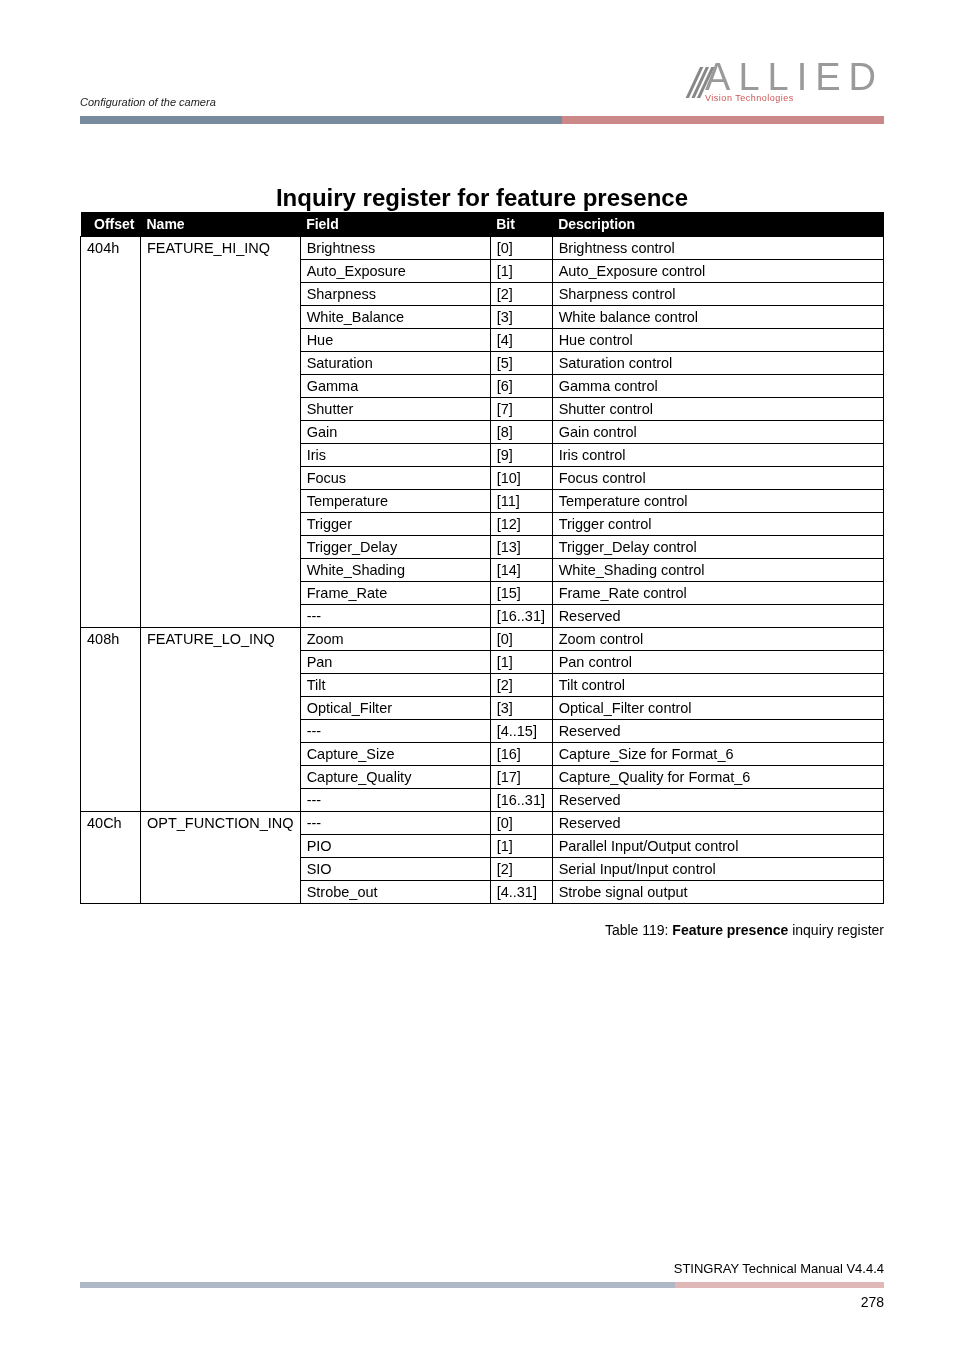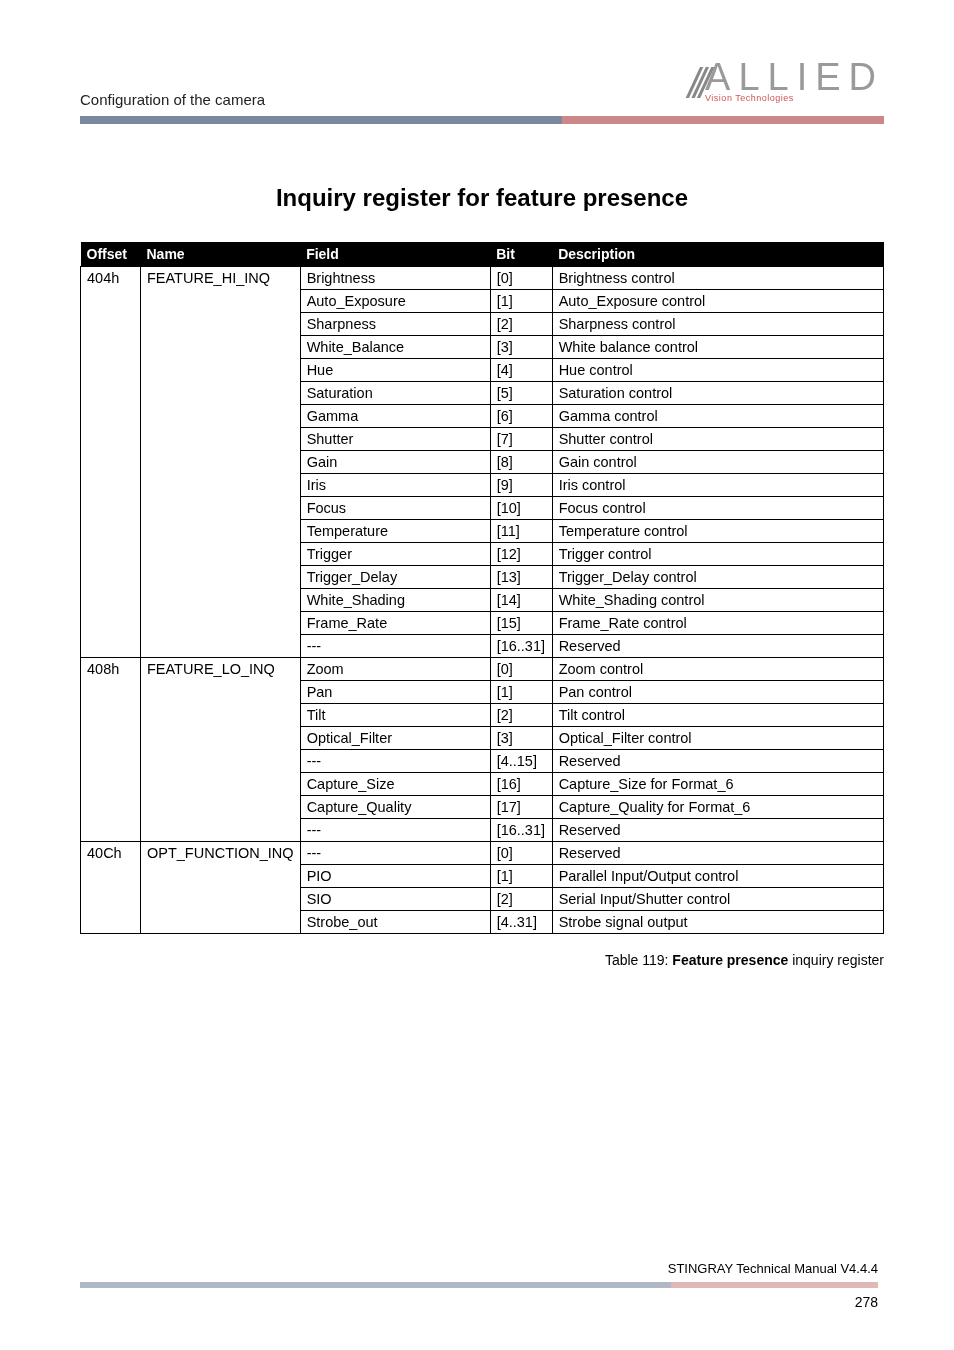"Configuration of the camera" .header-left { font-size: 15px -> 11px; font-style: none -> italic }
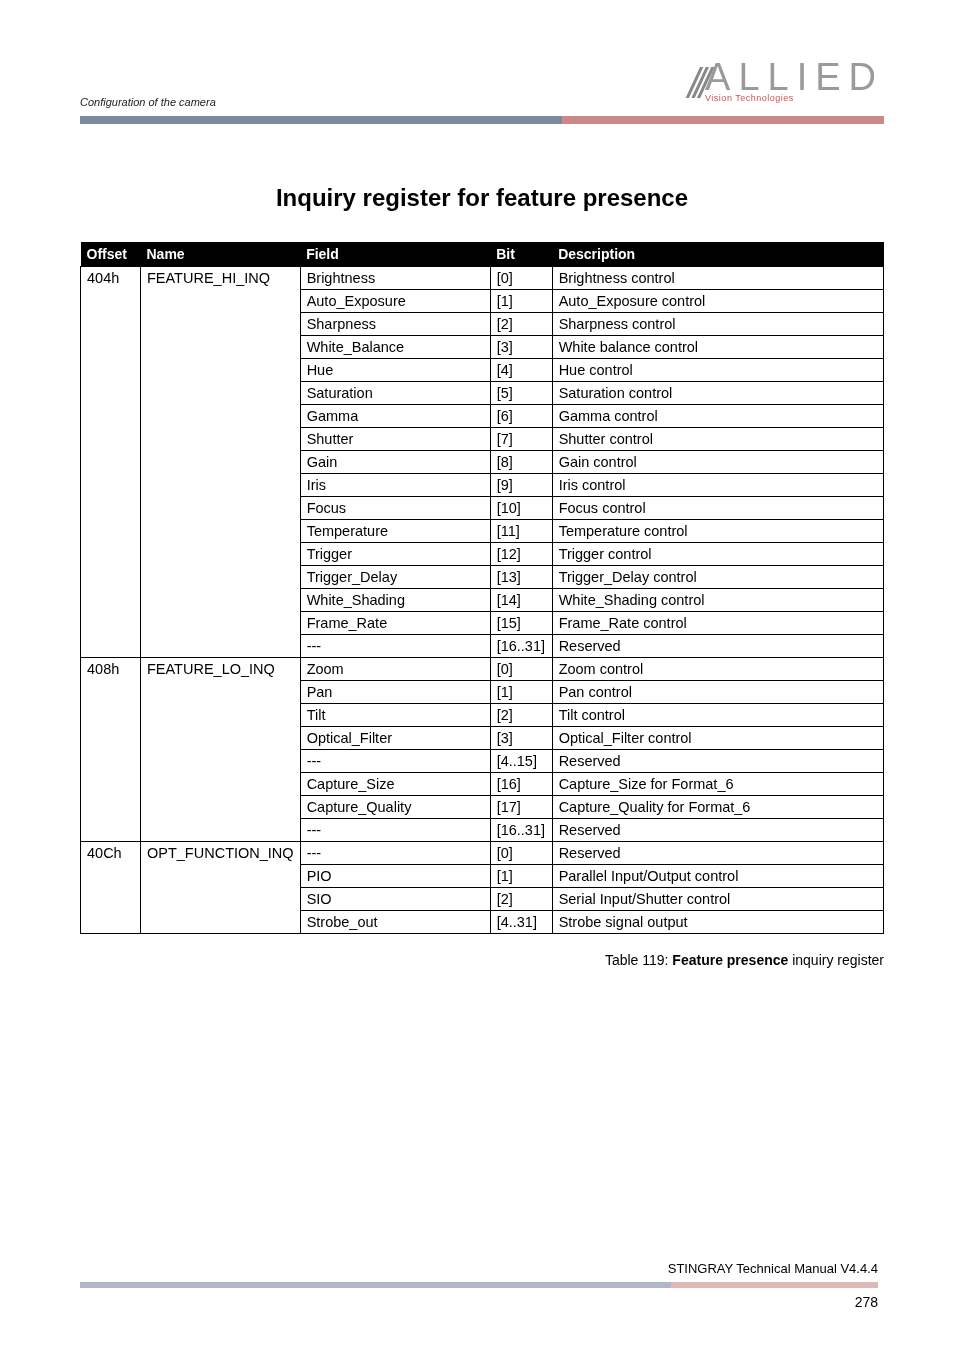"Inquiry register for feature presence" .section-title { margin-bottom: 30px -> none }
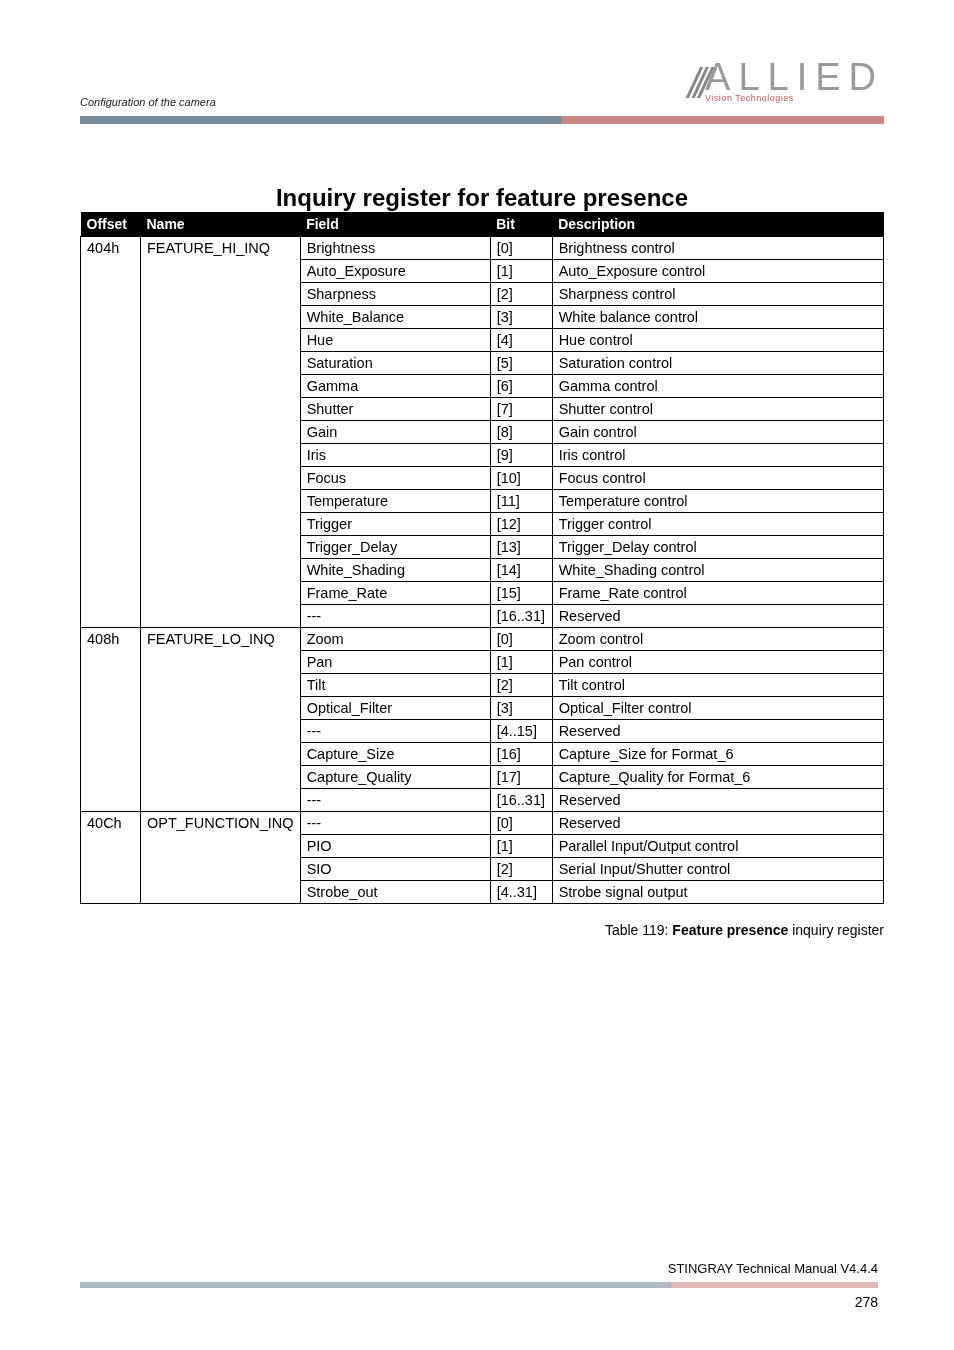"Offset" .col-offset { text-align: none -> right }
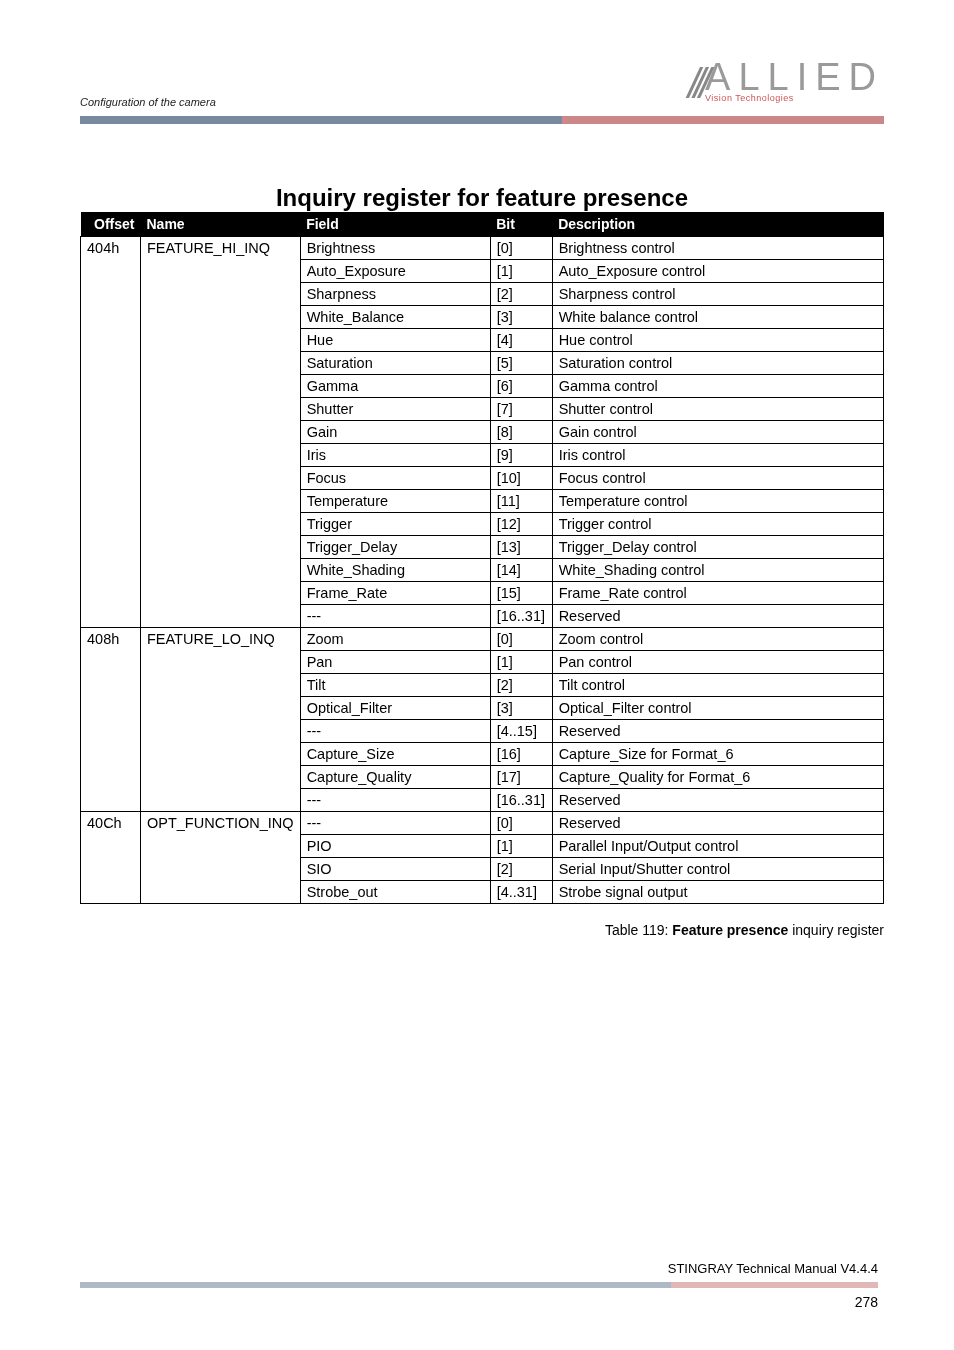"Serial Input/Shutter control" td { text: Input/Shutter -> Input/Input }
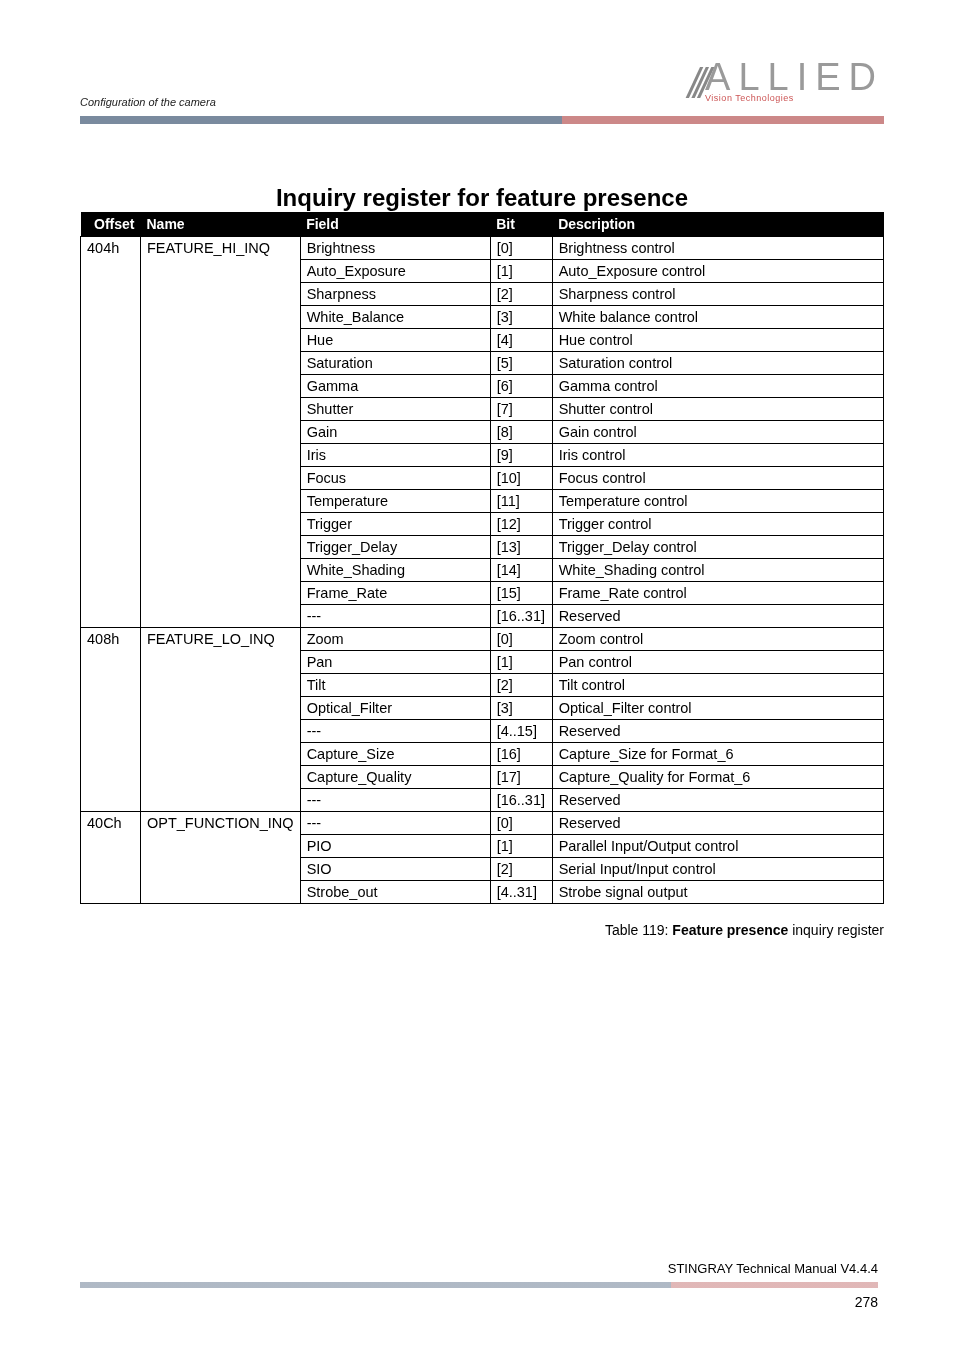"STINGRAY Technical Manual V4.4.4" .footer { right: 76px -> 70px }
